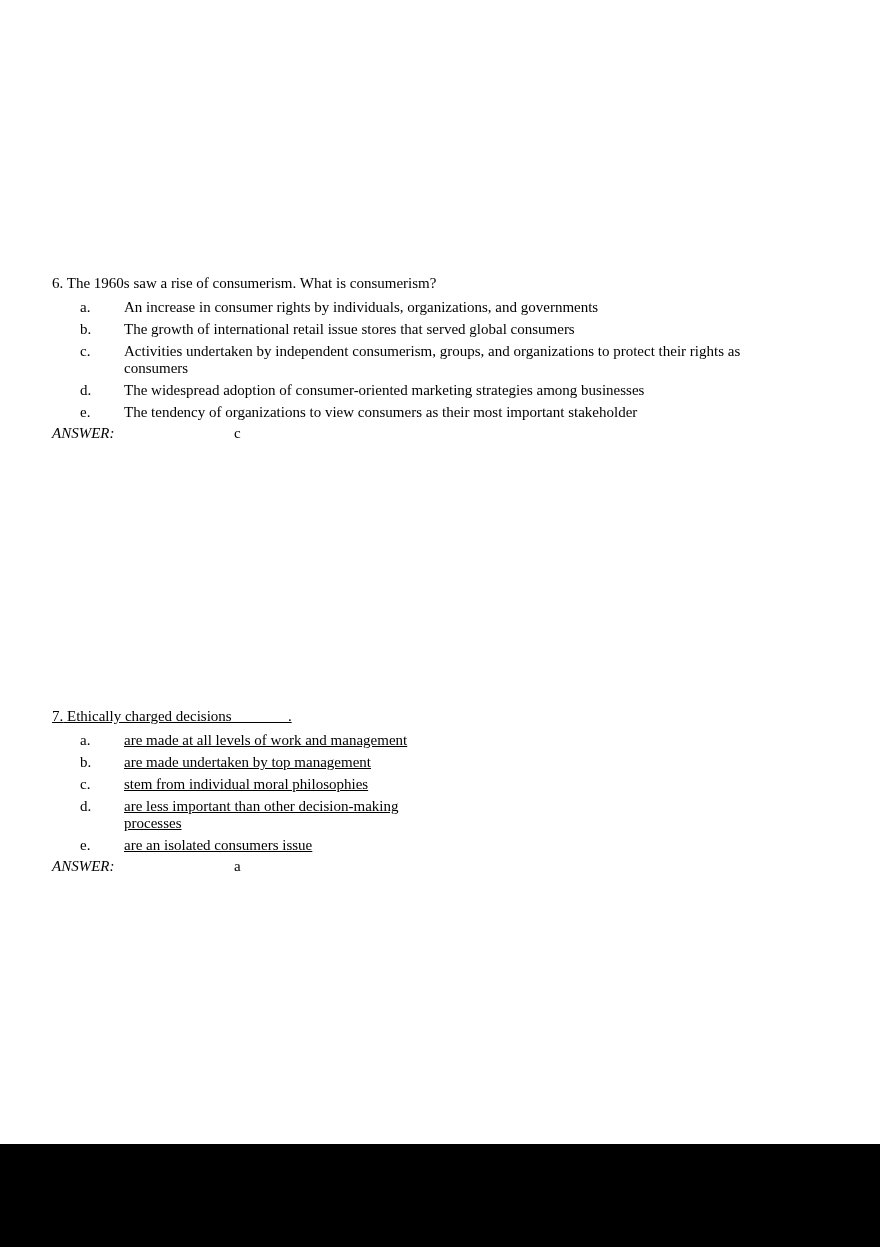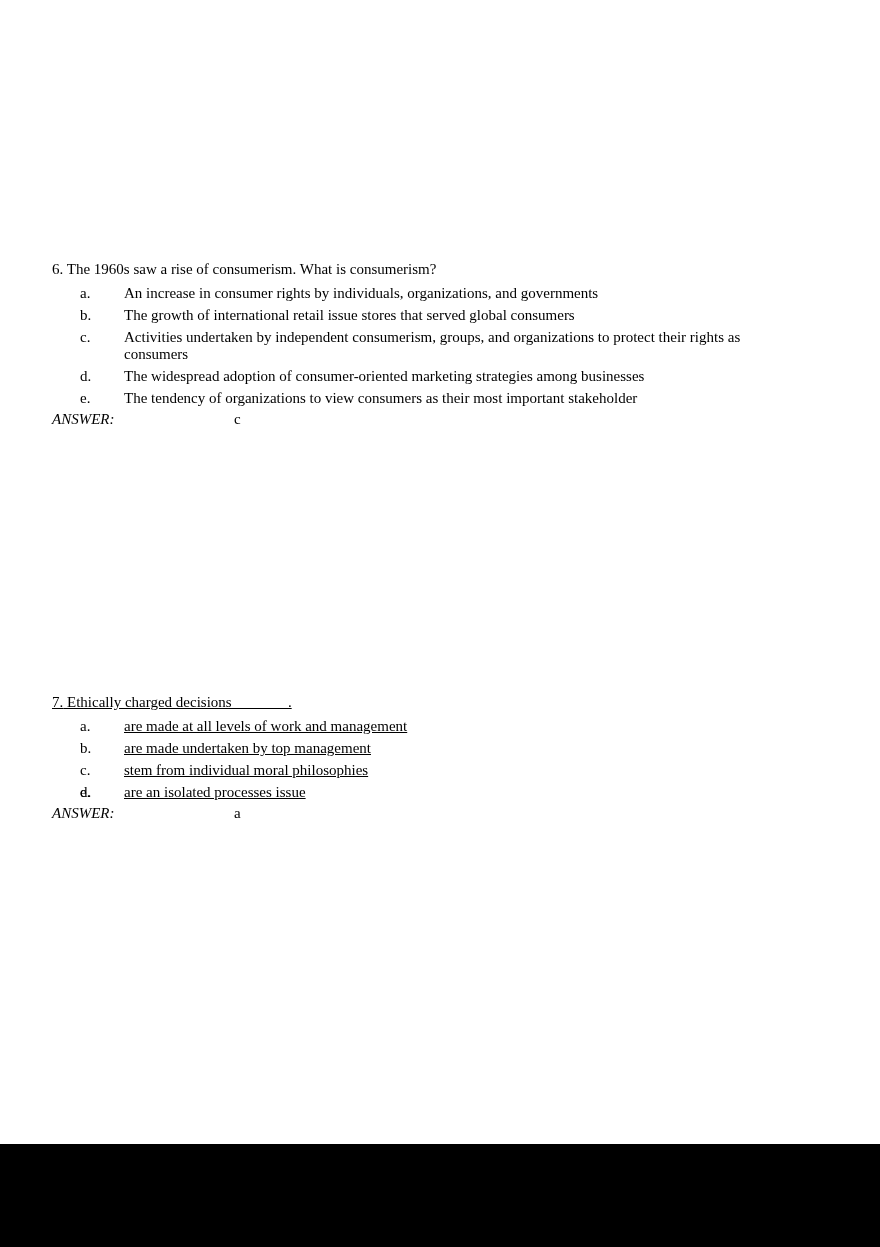"6. The 1960s saw a" .page { top: 0 -> 14px }
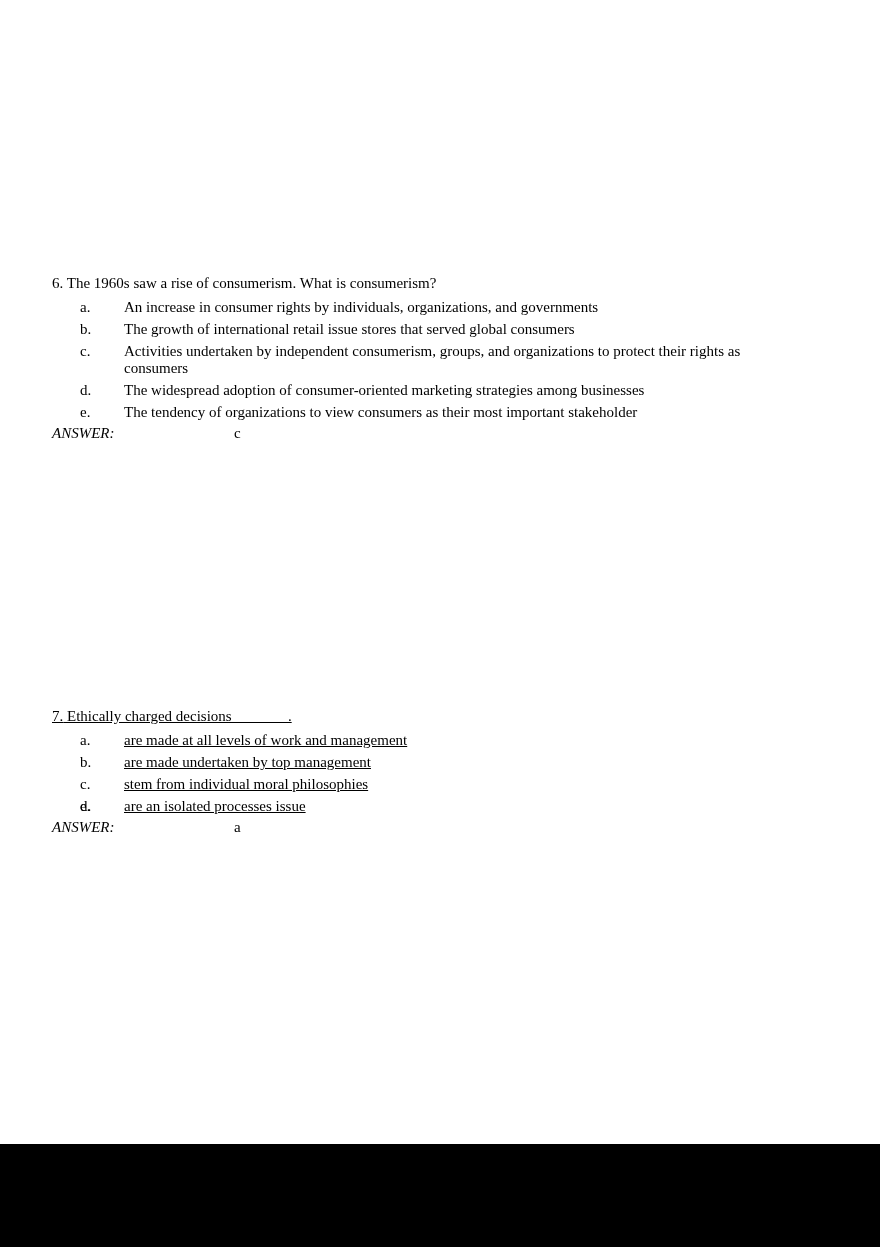"are less important than other" span.text { html: none -> <span>are less important than other decision-making processes</span> }
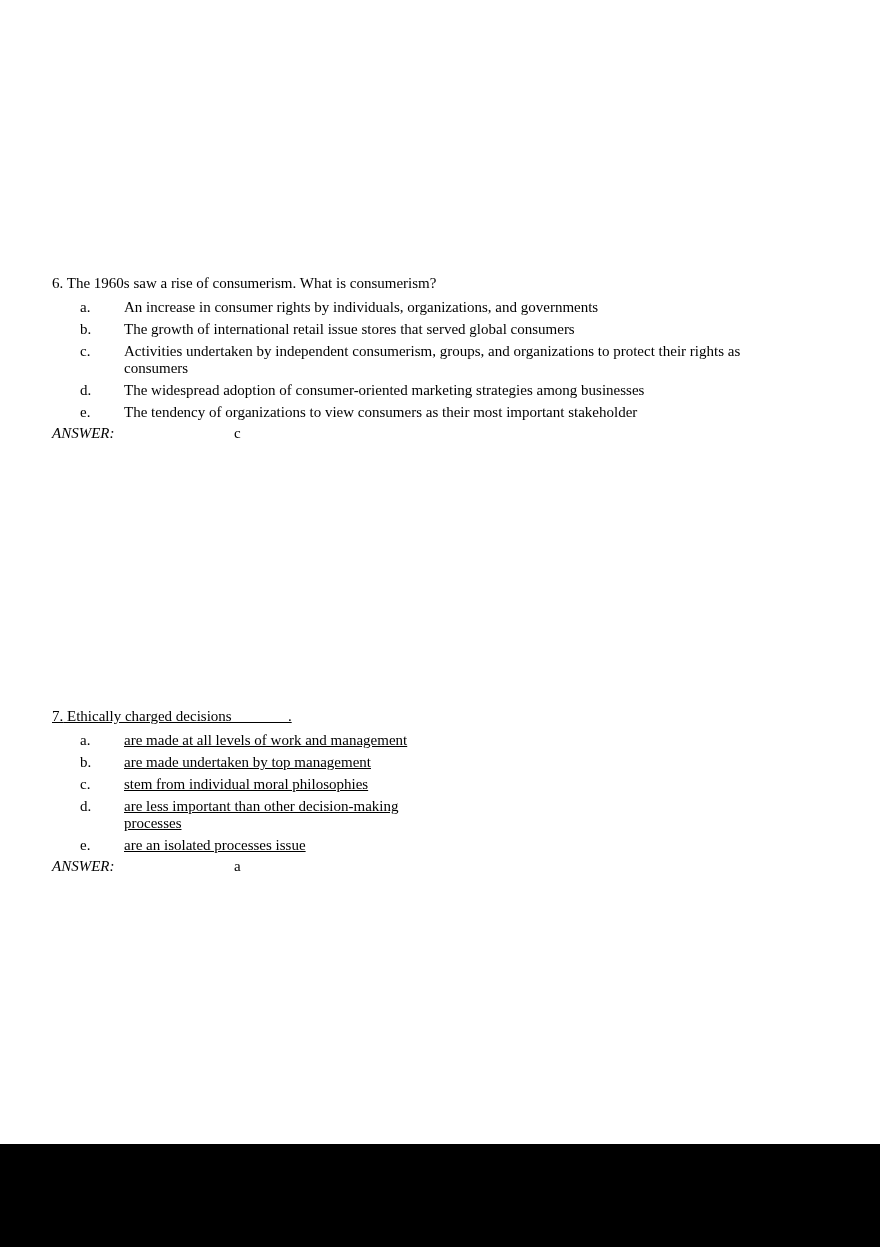"are an isolated processes issue" span.text { text: processes -> consumers }
